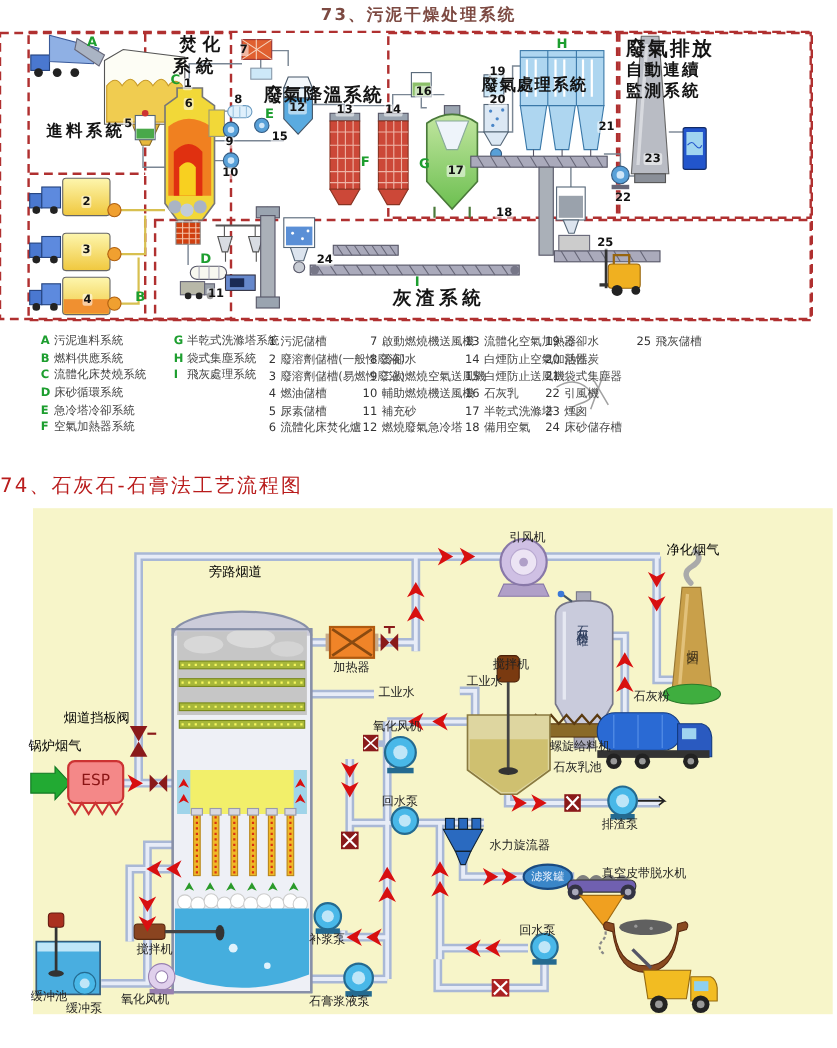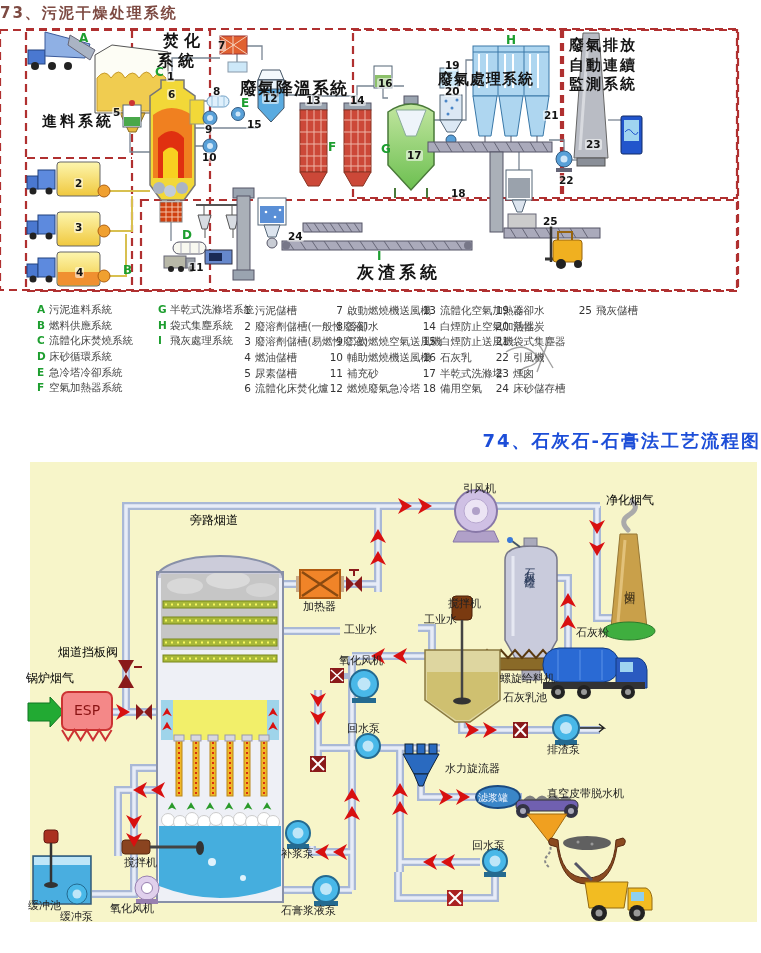"73、污泥干燥处理系统" .t1 { text-align: left -> center }
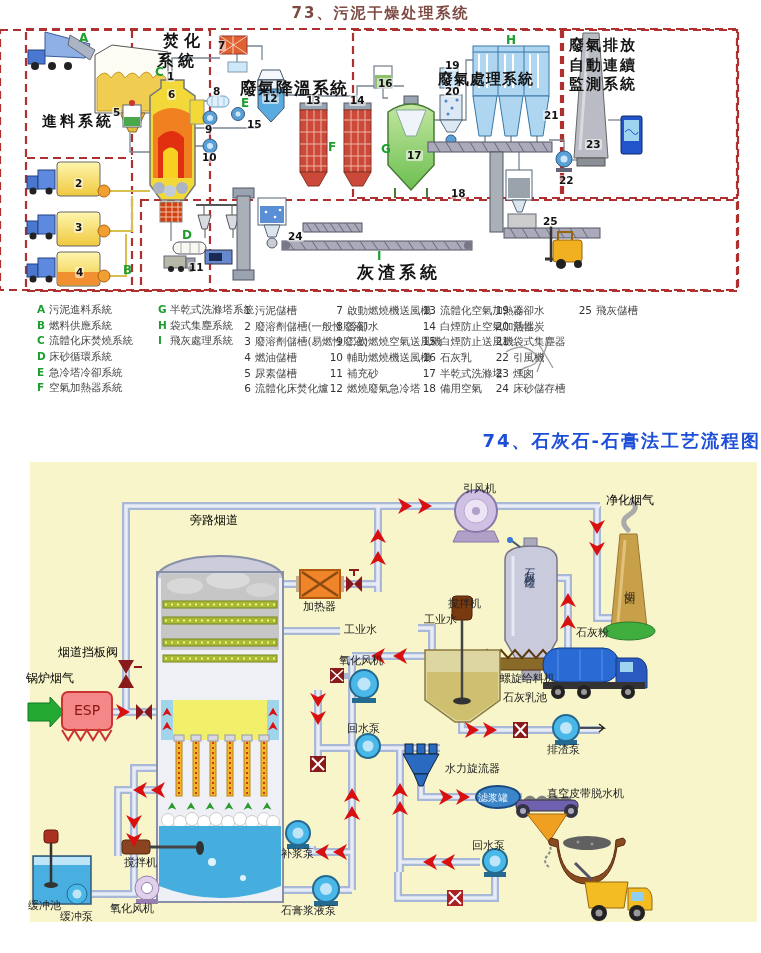"焚化" .rgn { font-family: Liberation Sans, sans-serif -> Liberation Mono, monospace }
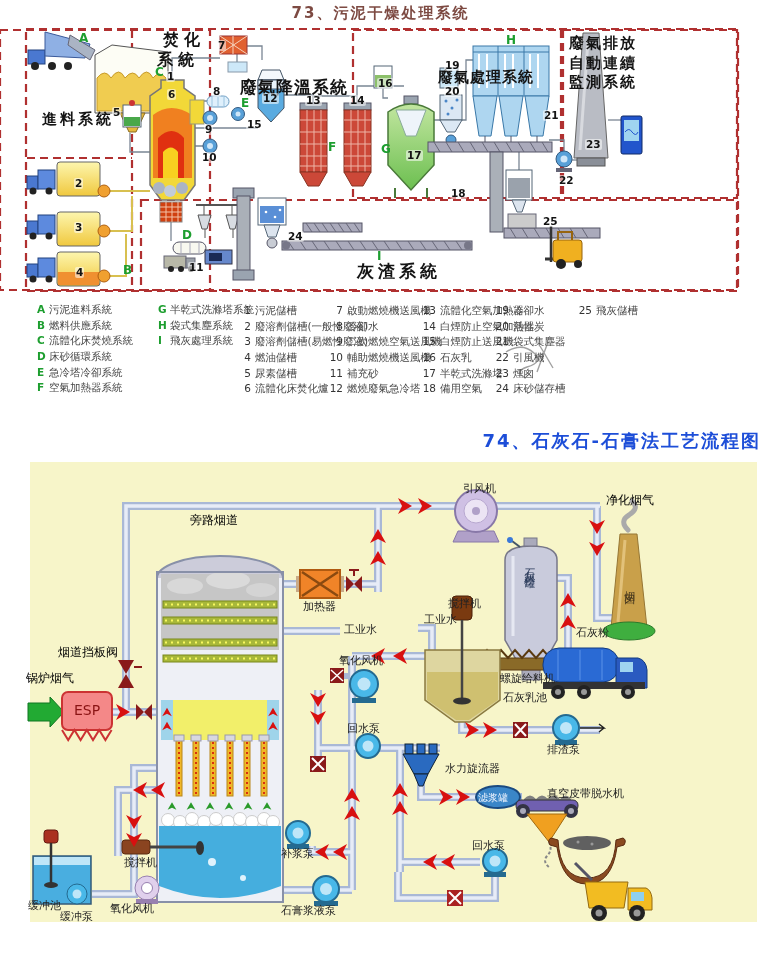"廢氣排放" span.rgn { font-size: 15px -> 18px }
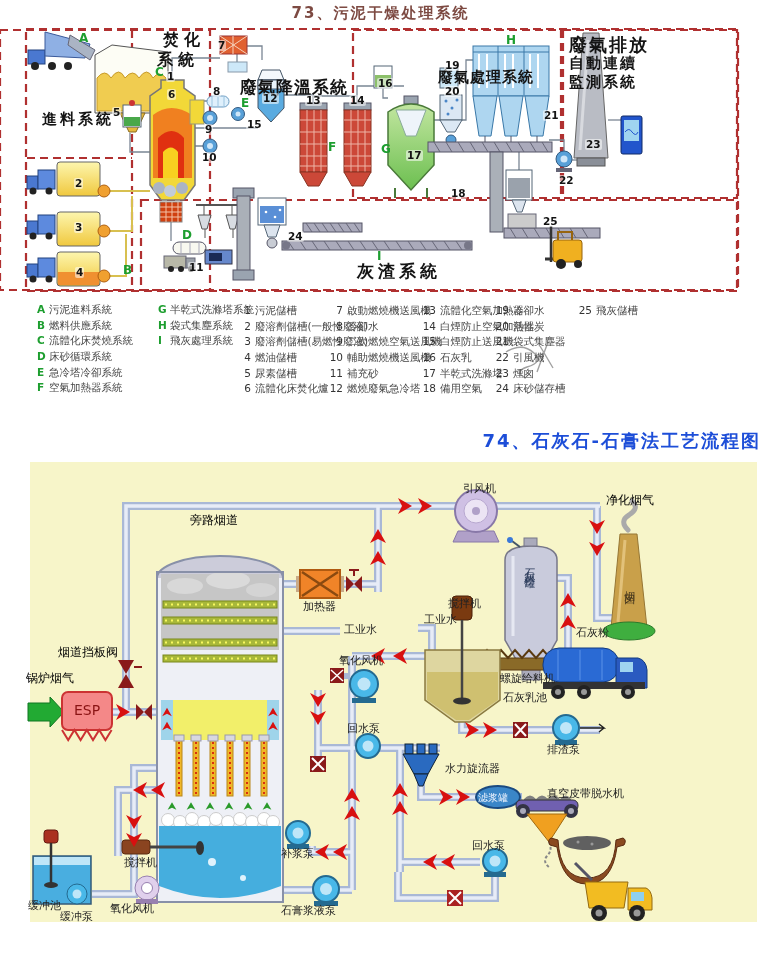"74、石灰石-石膏法工艺流程图" .t2 { color: #1d4ed8 -> #b91c1c; font-weight: 700 -> 400; text-align: right -> left }
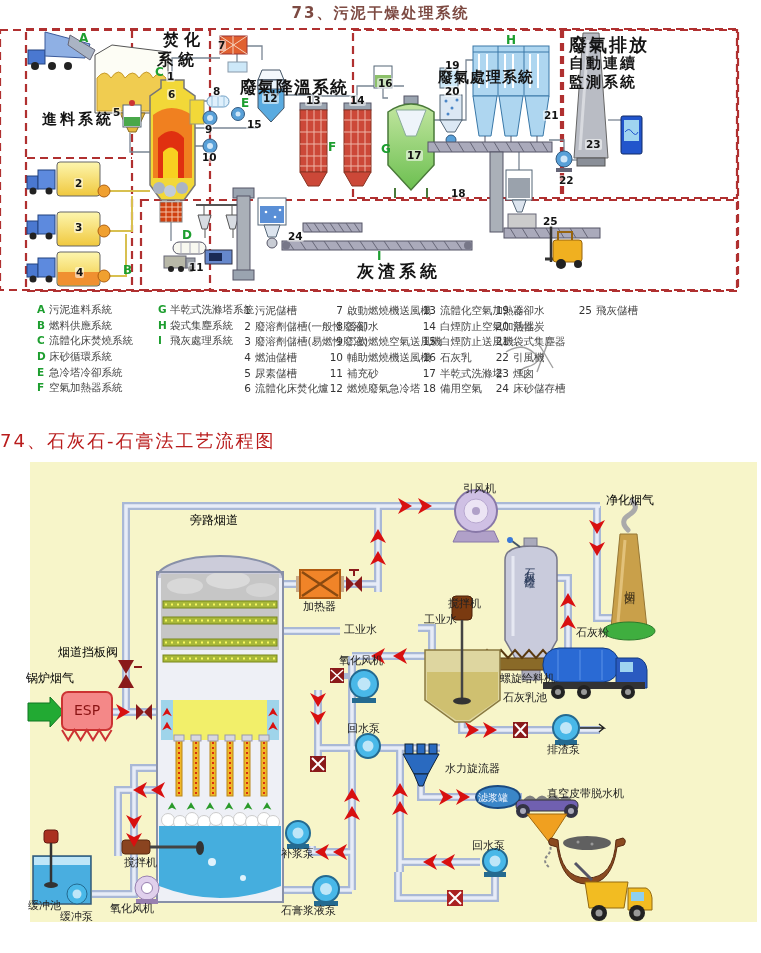"滤浆罐" .wlab { text-align: none -> center }
